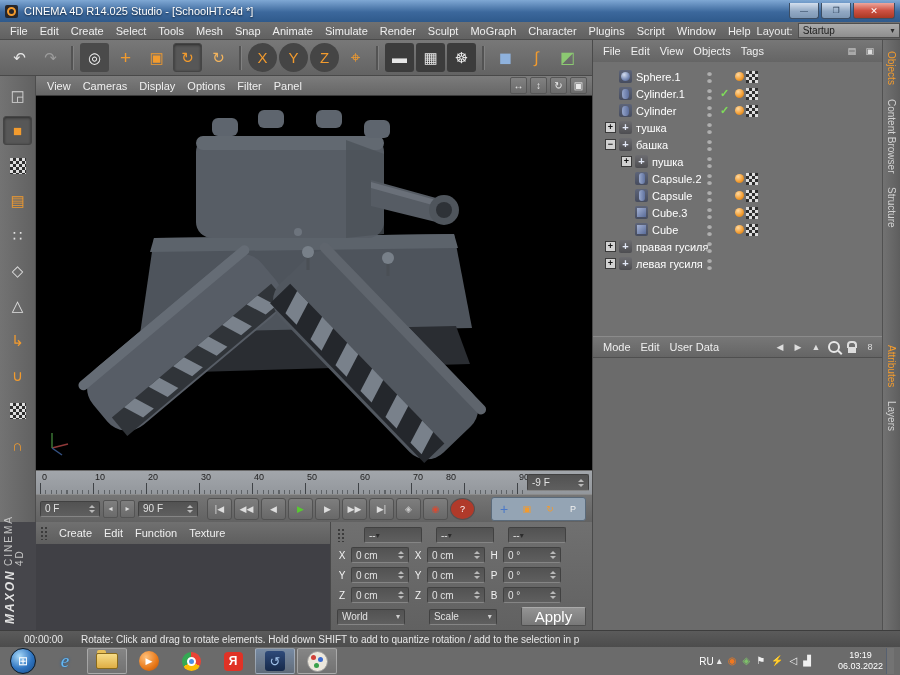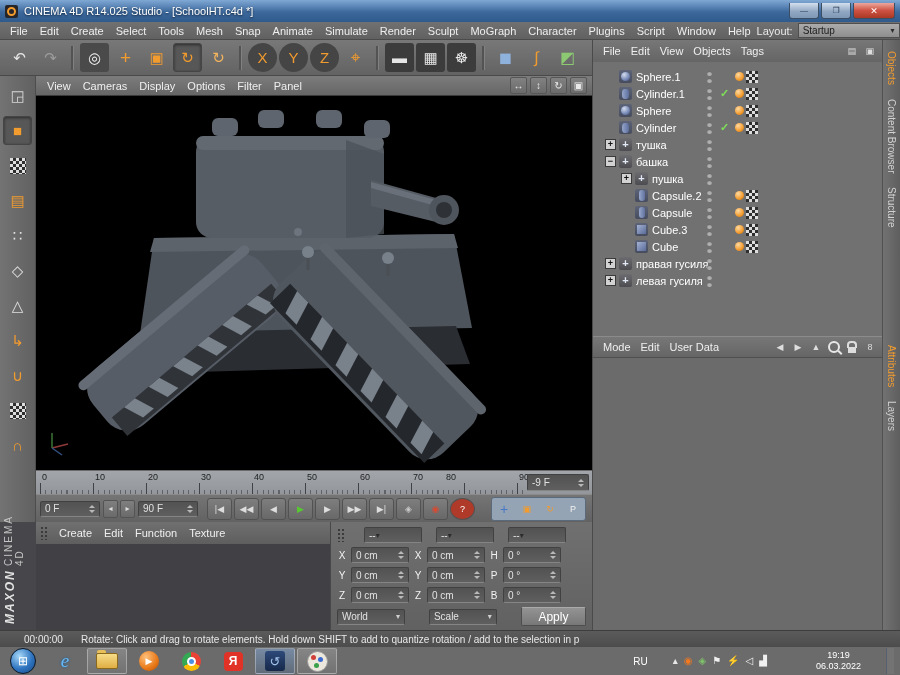"Sphere" div.tree-row { html: <div> <span></span> <span></span> <span></span> <span>Sphere</span> <span> <i></i> <i></i> </span> <span> <i></i> <i></i> </span> </div> -> none }
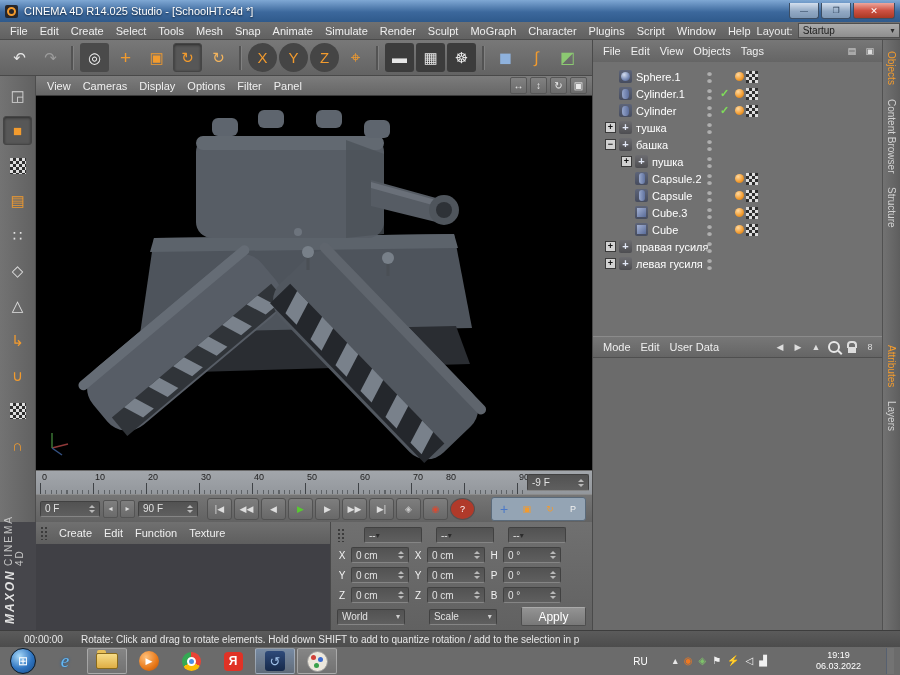"Apply" .apply-btn { font-size: 12px -> 15px }
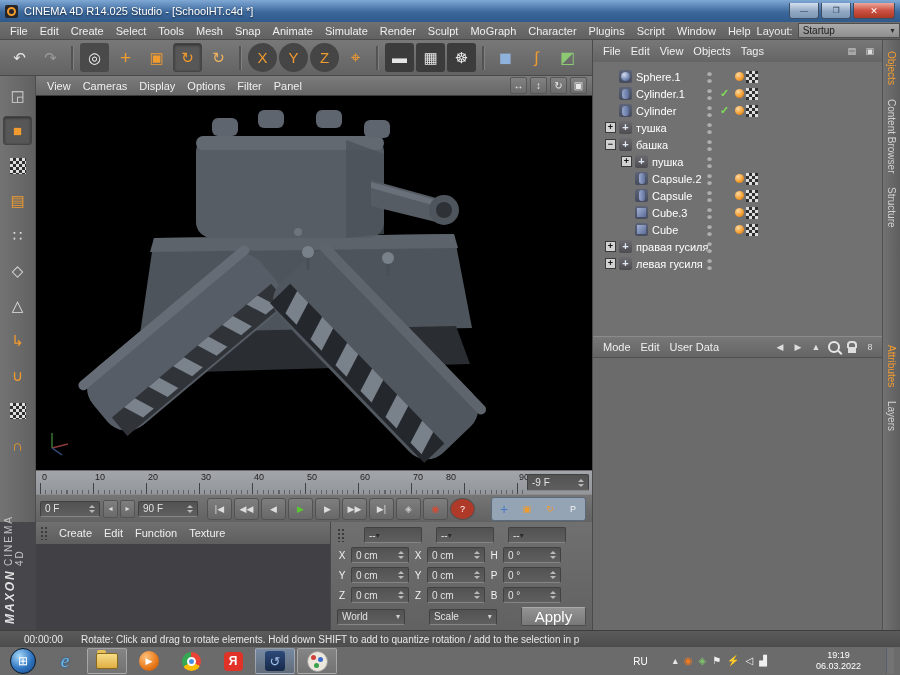"RU" .tray { gap: 25px -> 3px }
